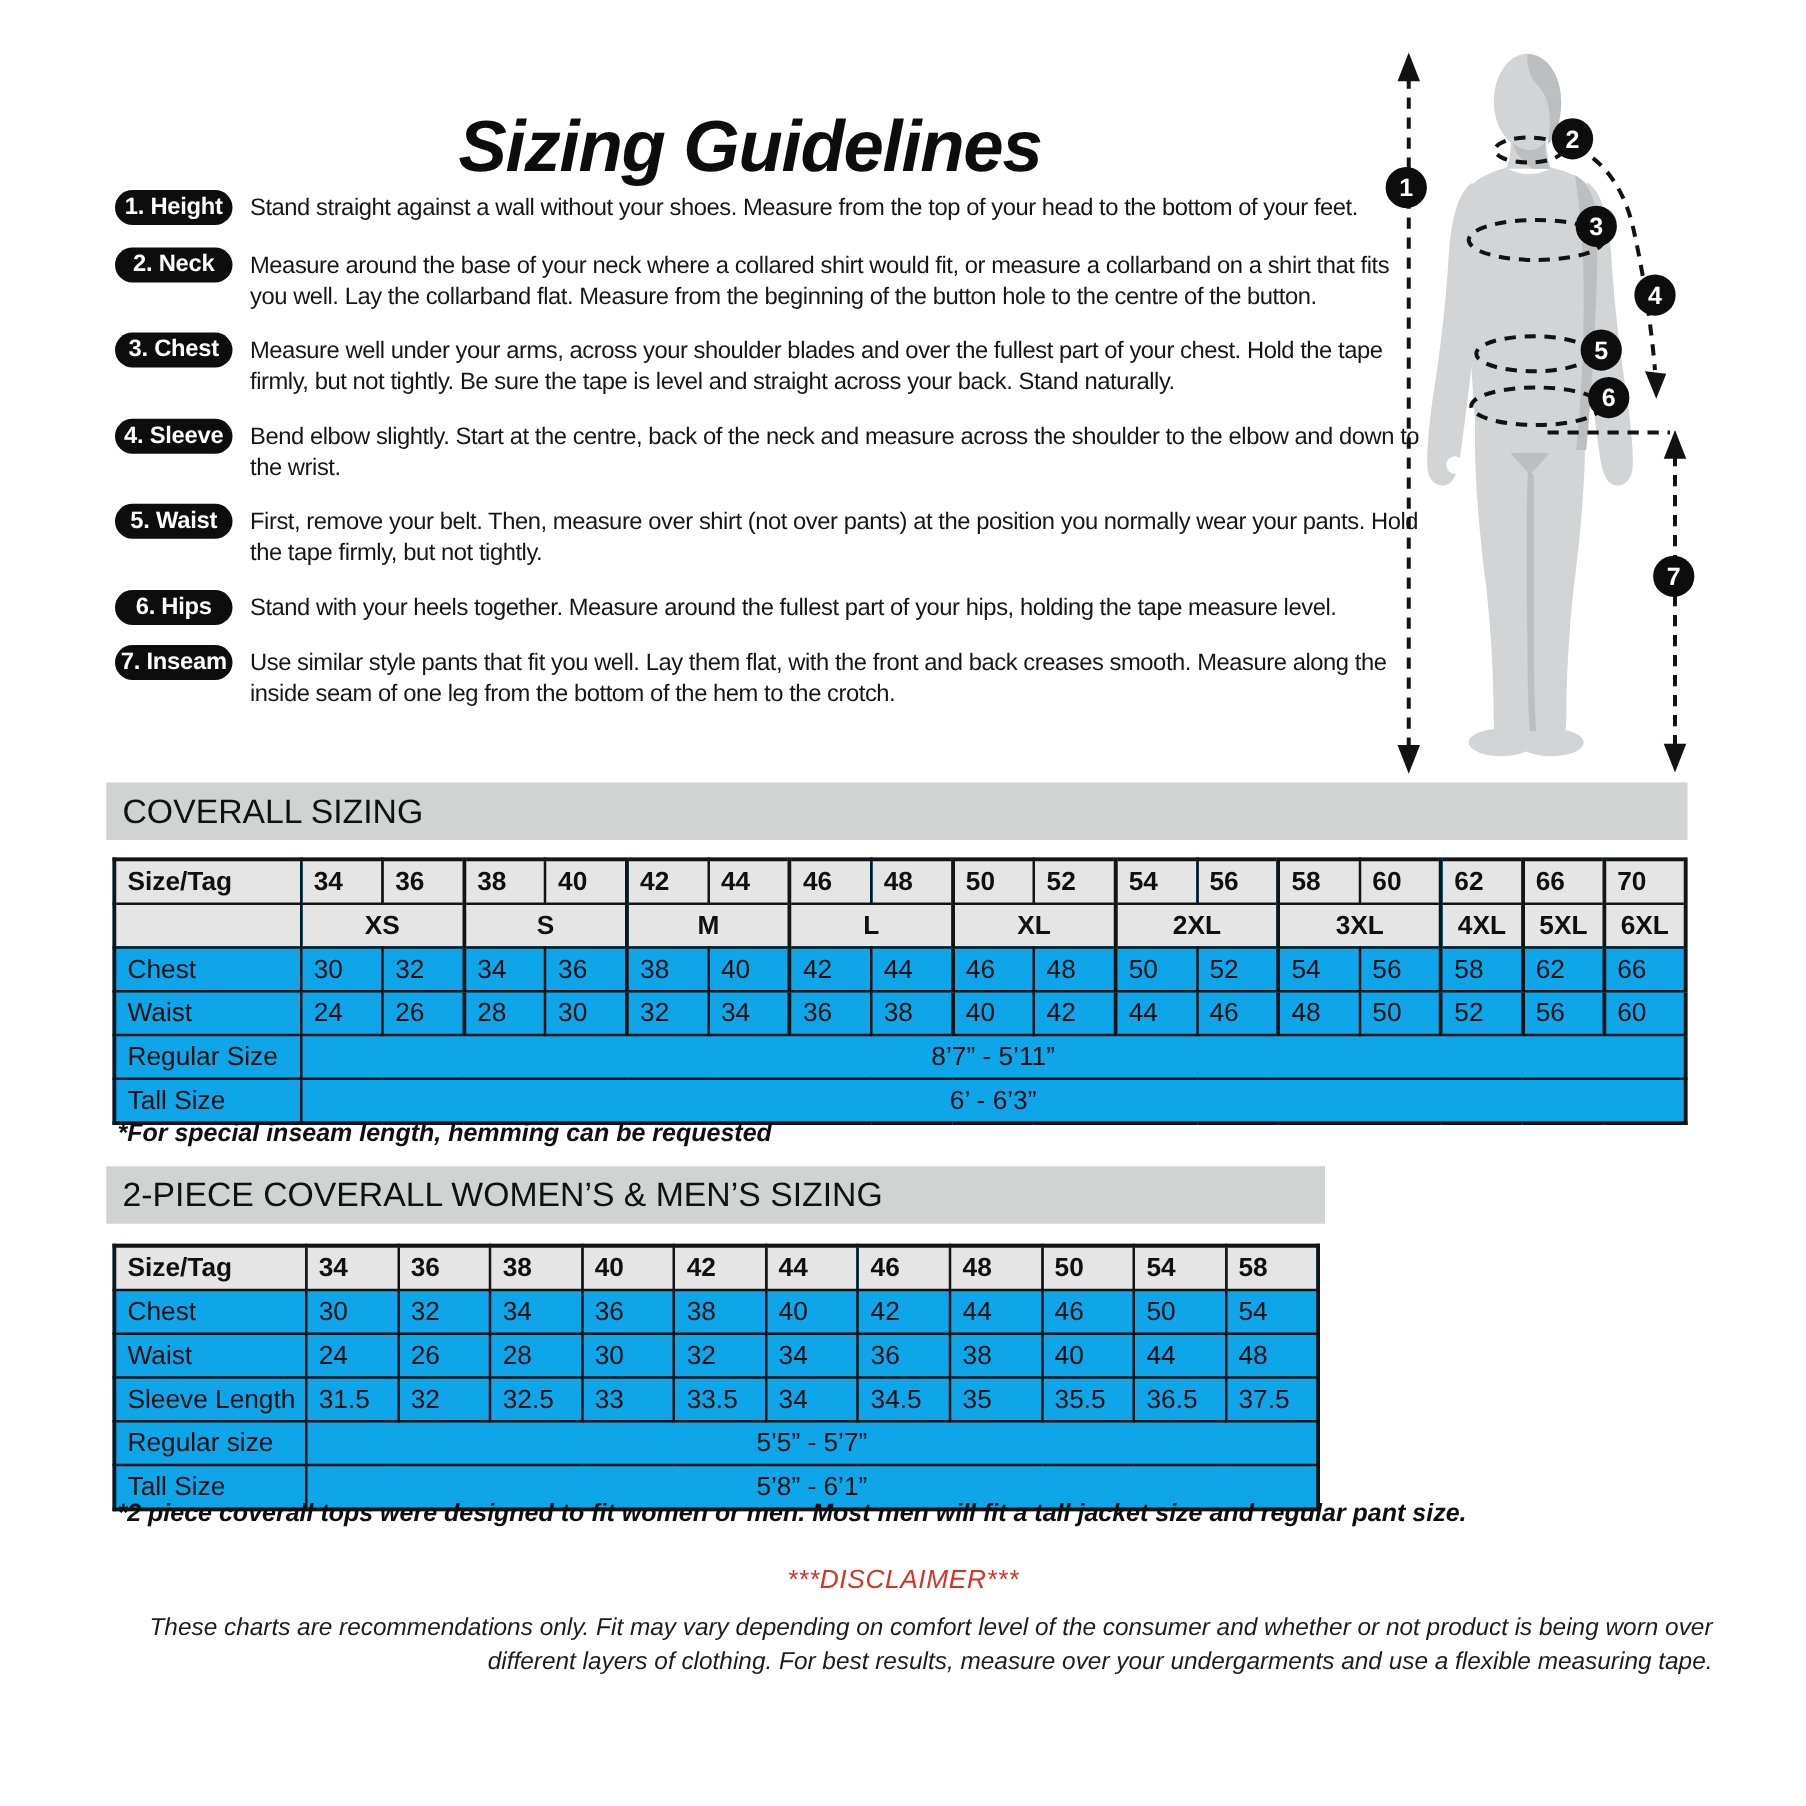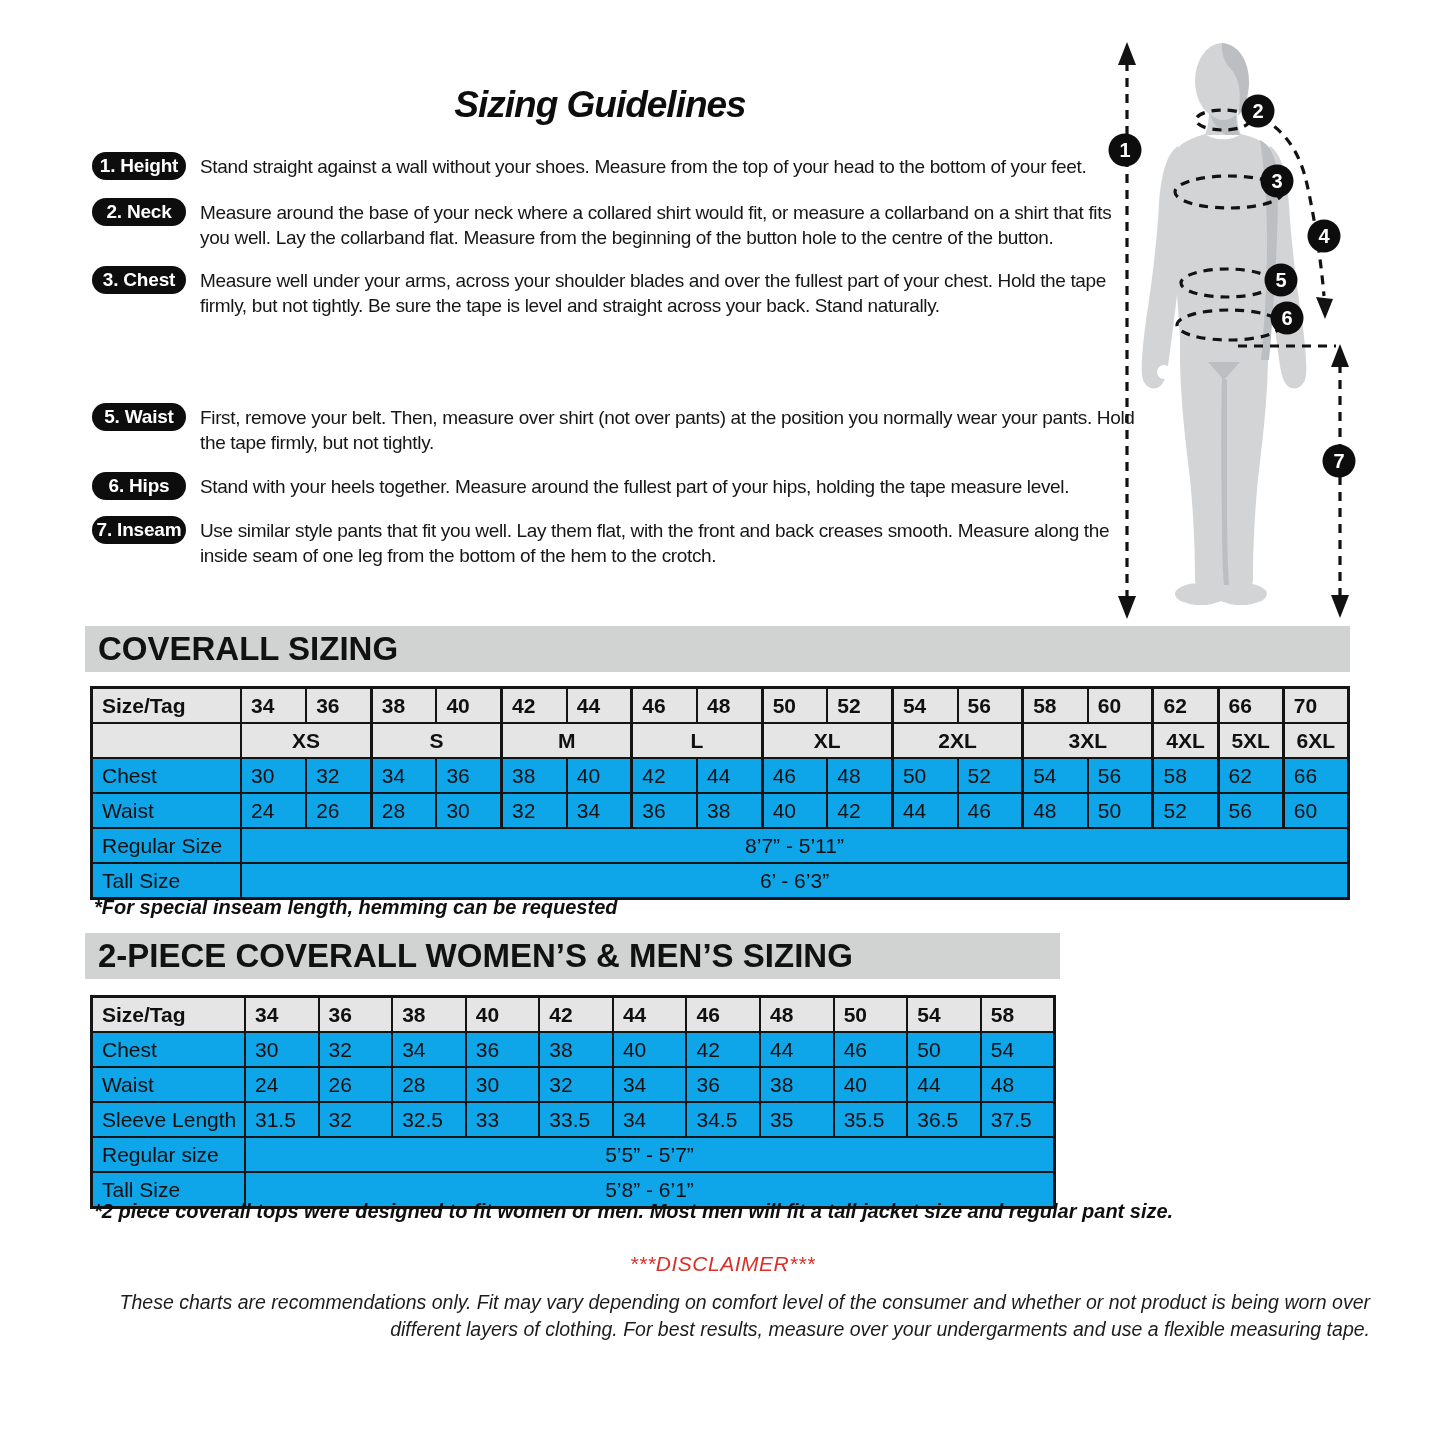"Sizing Guidelines" #title { font-size: 37px -> 58px }
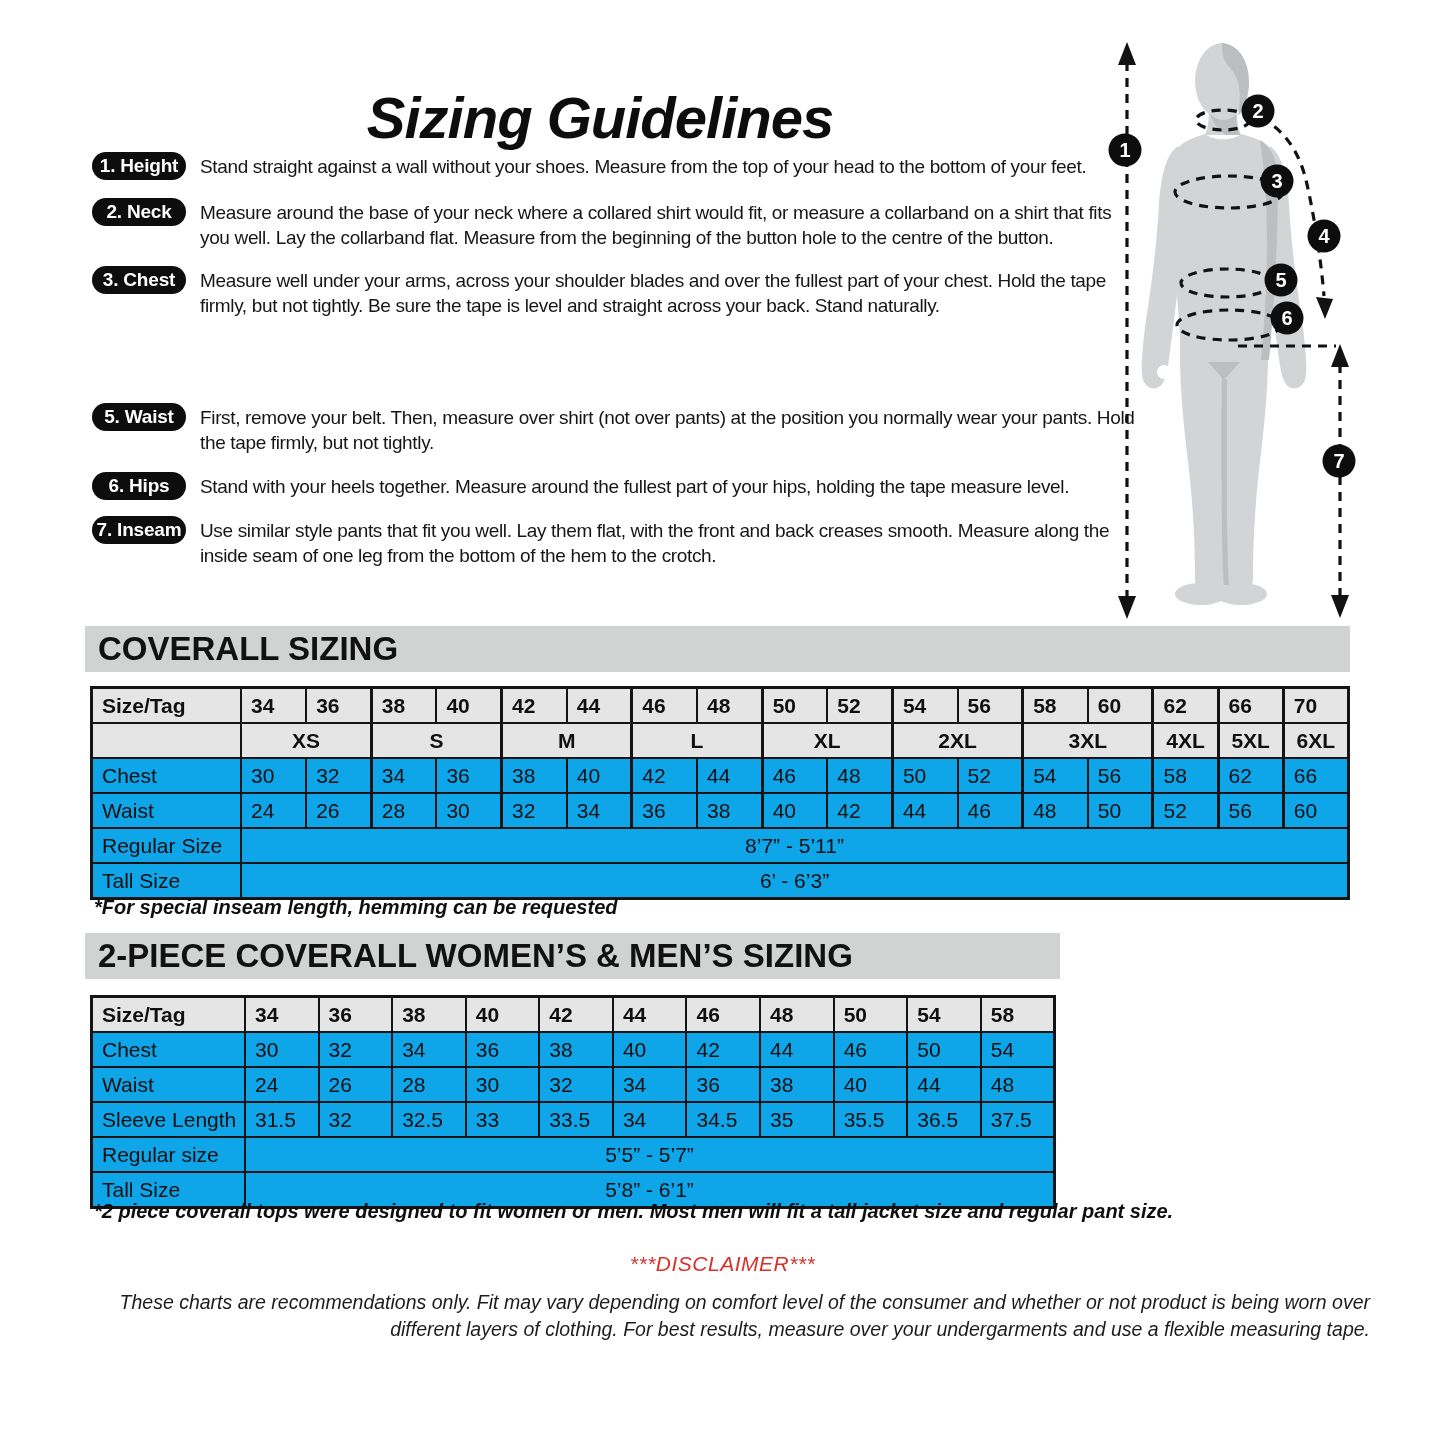"4. Sleeve" div.item { html: none -> <div> <div>4. Sleeve</div> <div>Bend elbow slightly. Start at the centre, back of the neck and measure across the shoulder to the elbow and down to the wrist.</div> </div> }
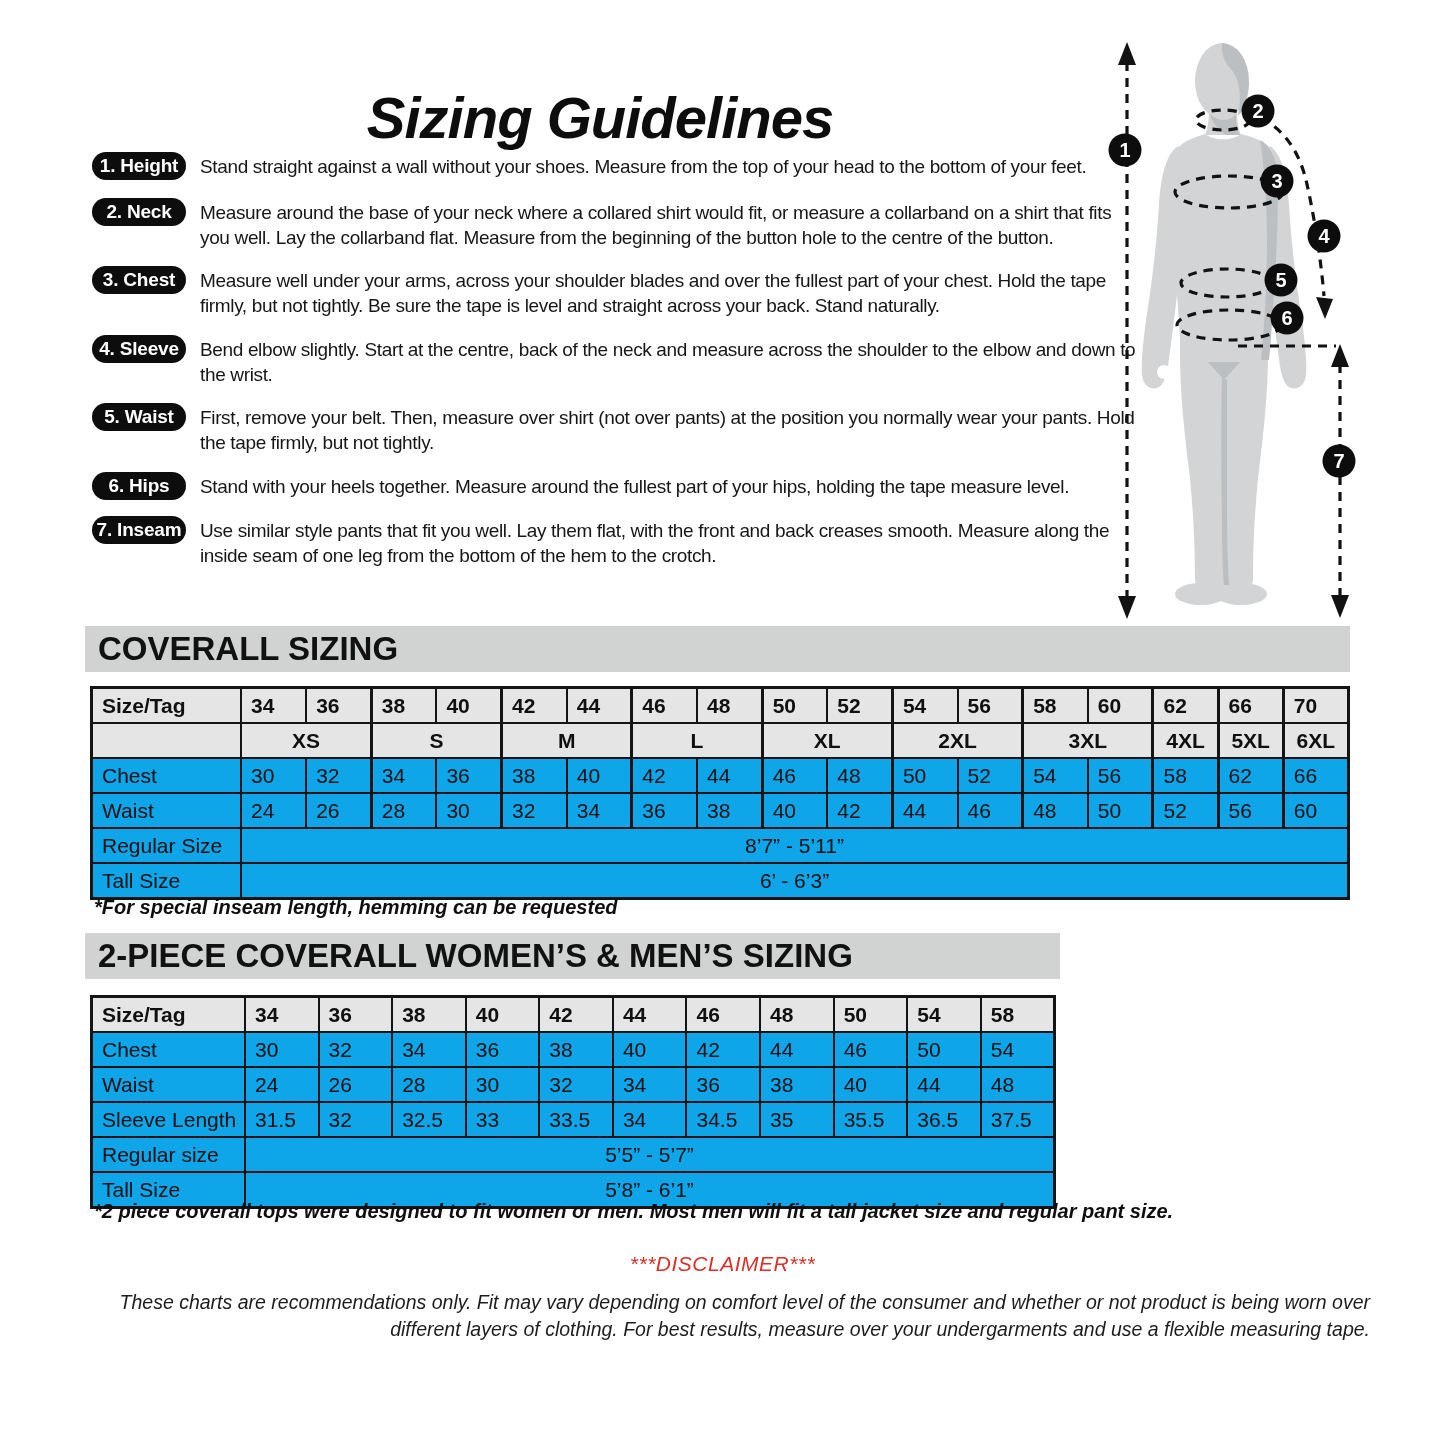"COVERALL SIZING" .banner { font-size: 33px -> 27px; font-weight: 700 -> 400 }
